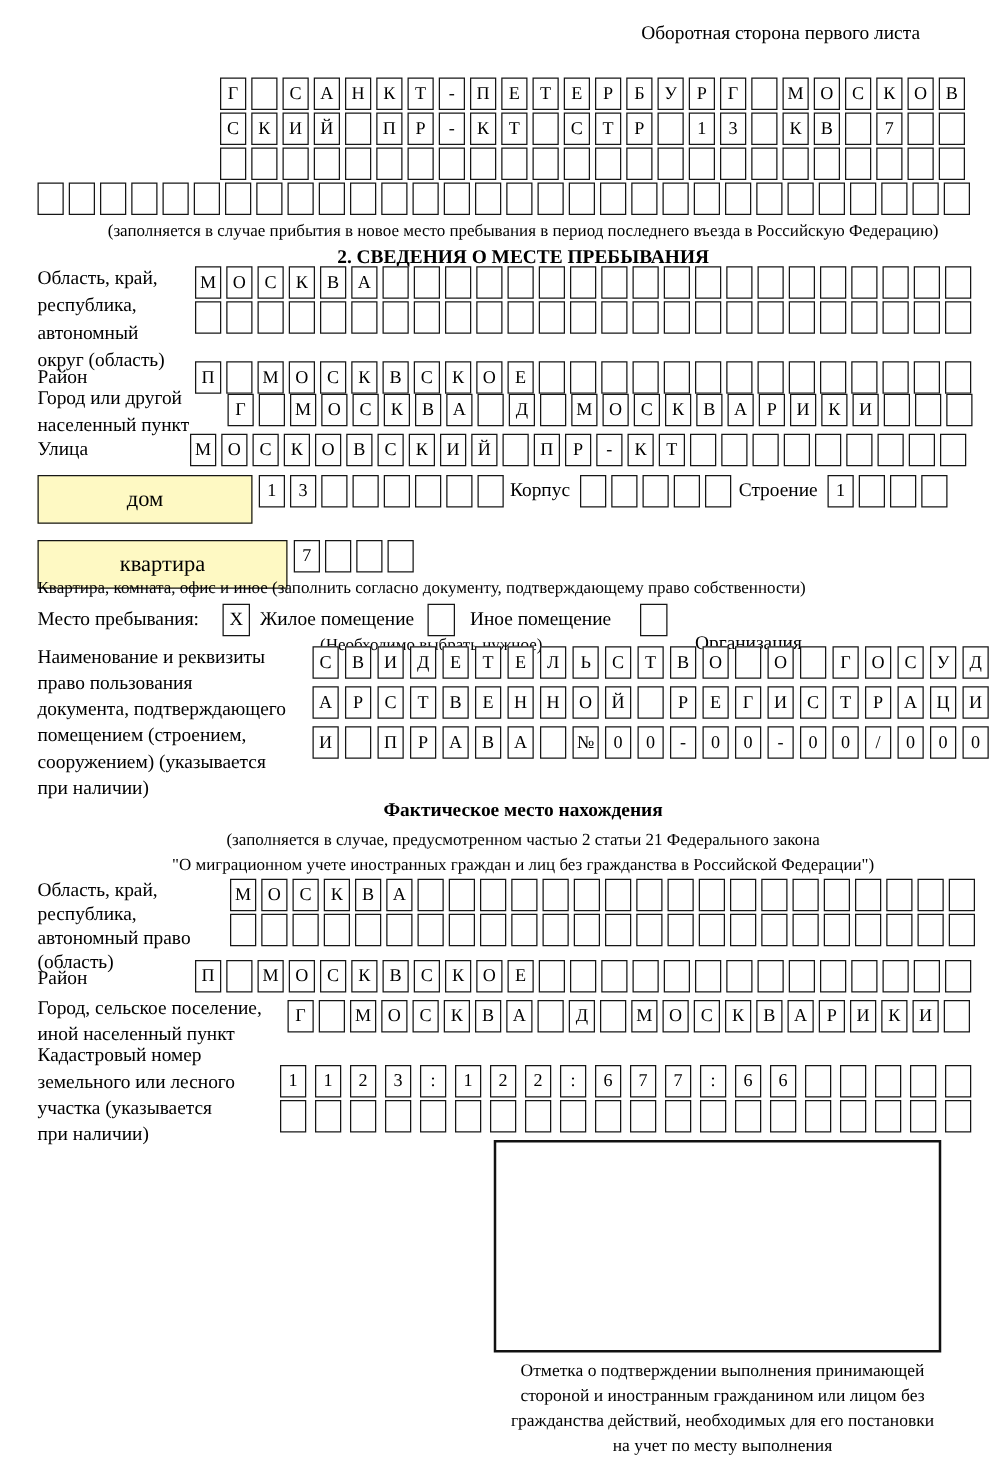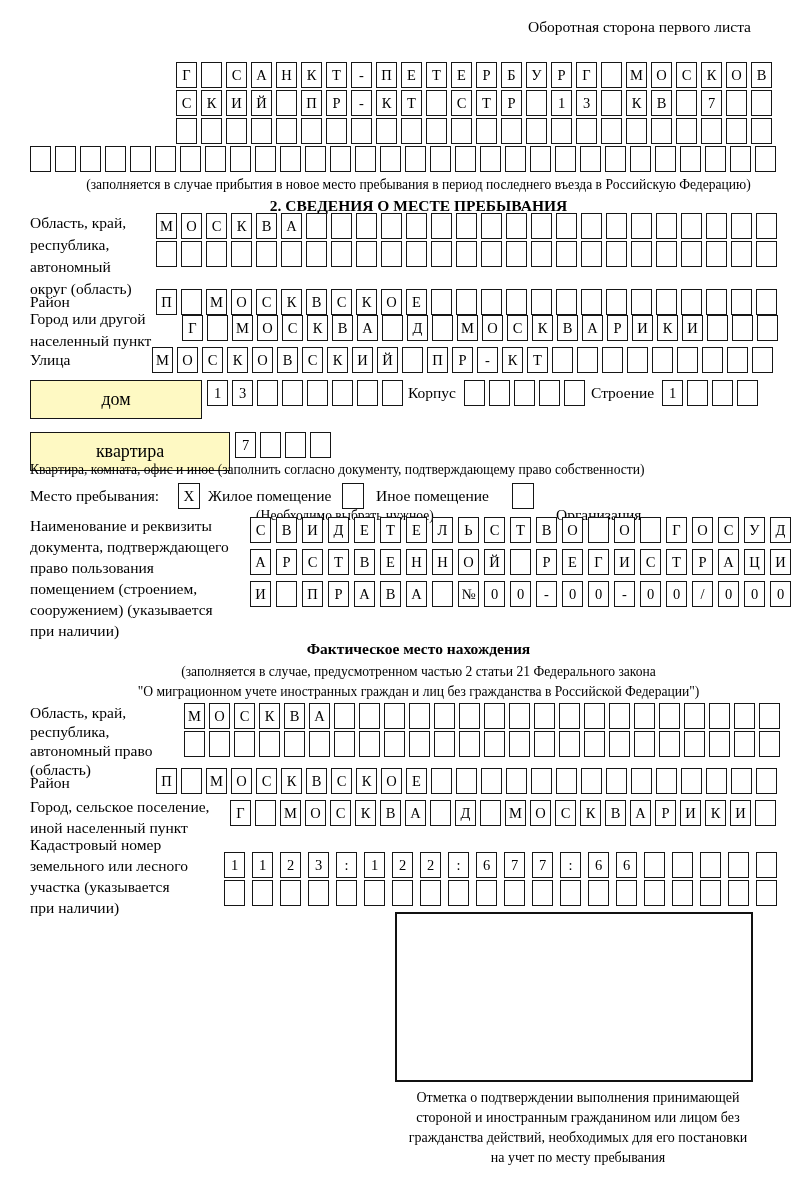"Оборотная сторона первого листа" div.abs { right: 49px -> 64px }
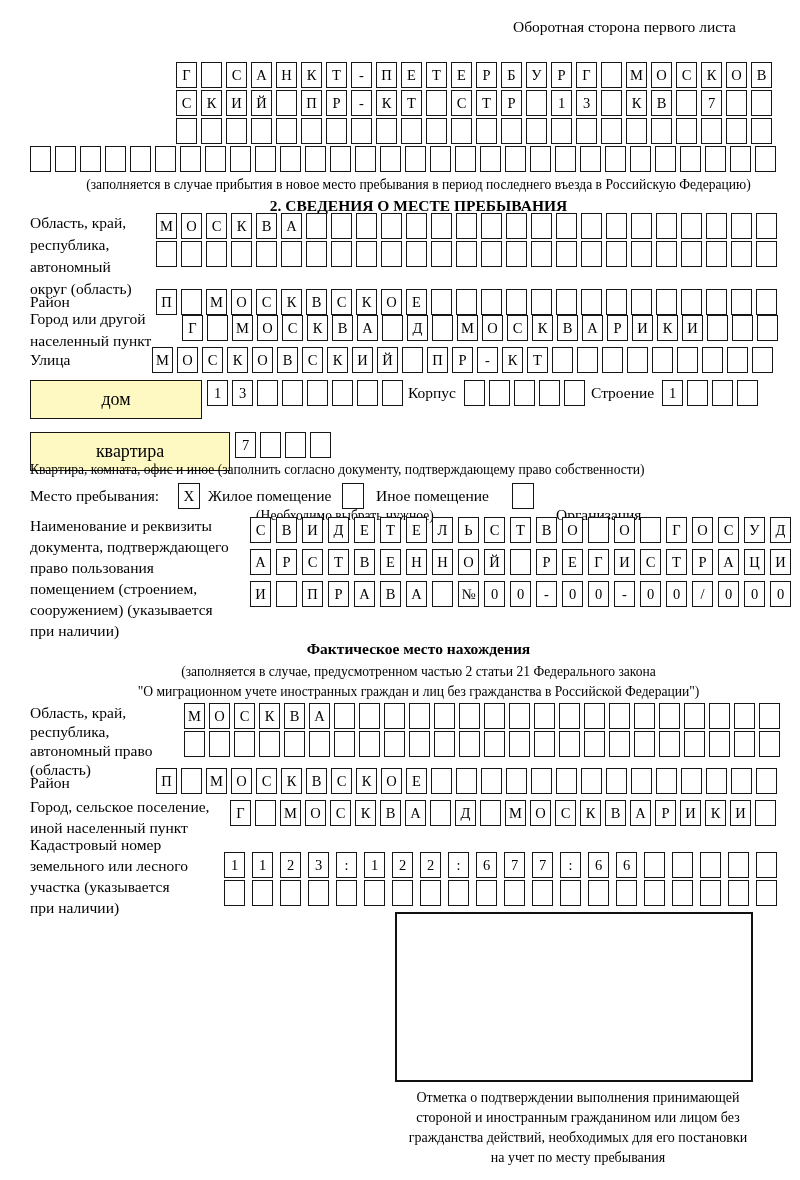"документа, подтверждающего" div { order: before "право пользования" -> after "право пользования" }
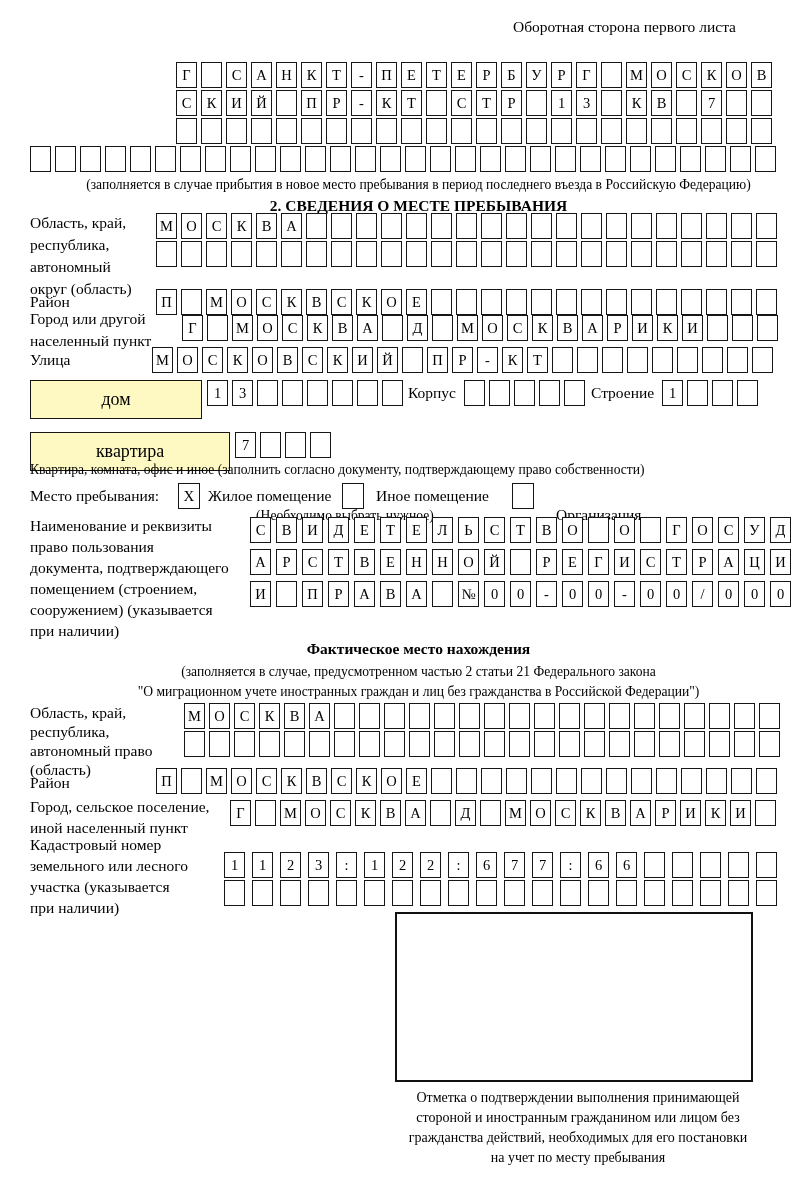"на учет по месту пребывания" div { text: пребывания -> выполнения }
